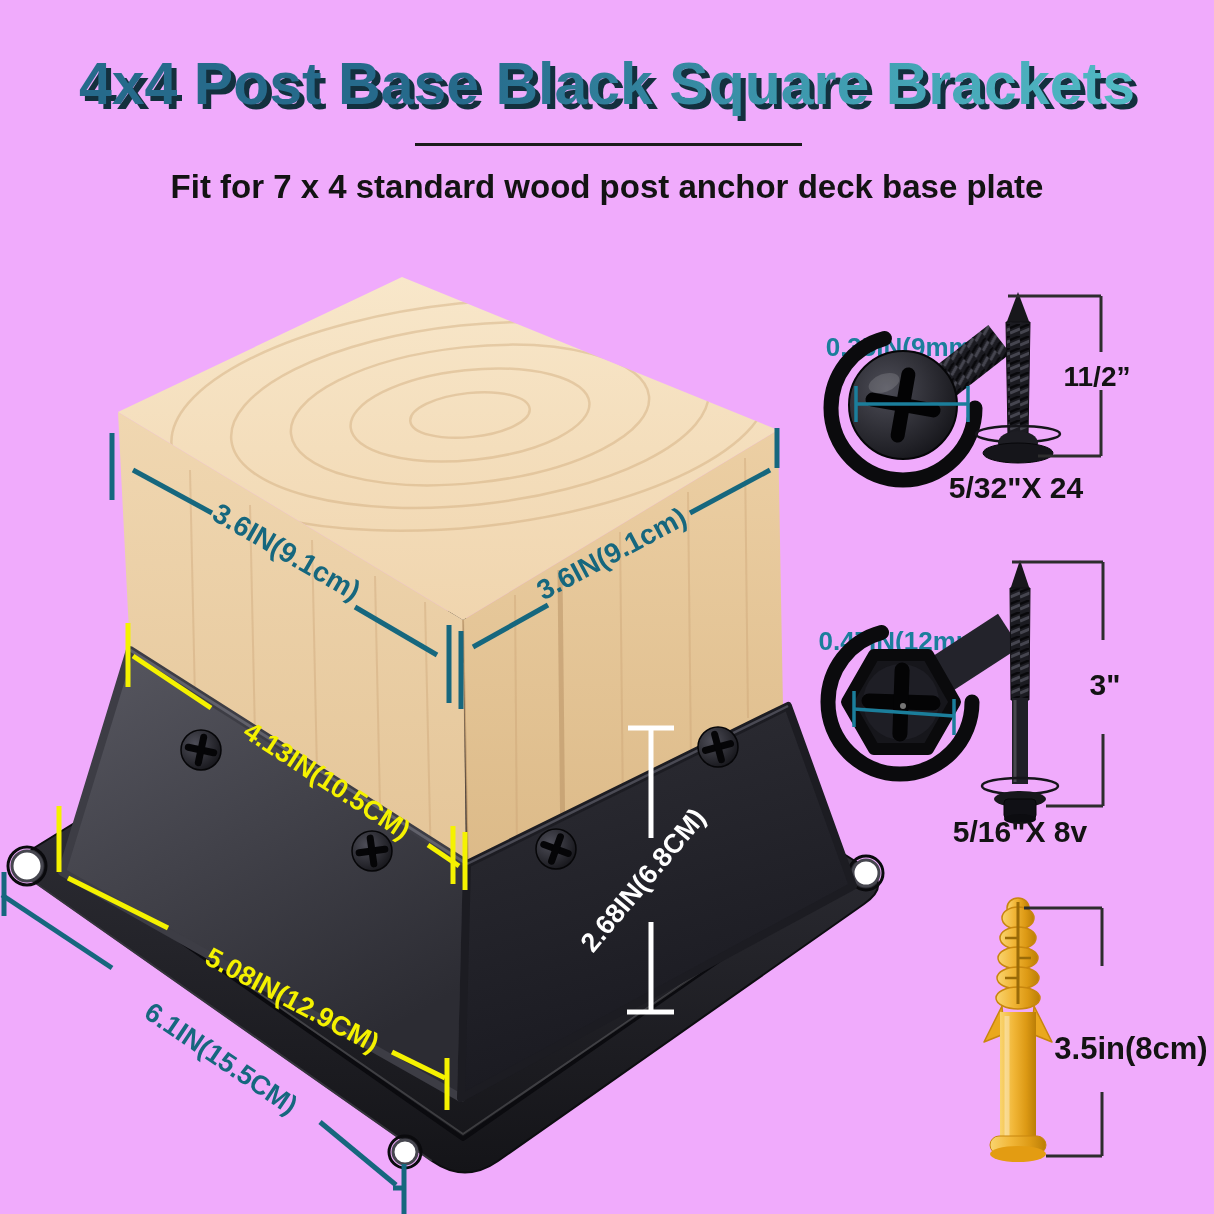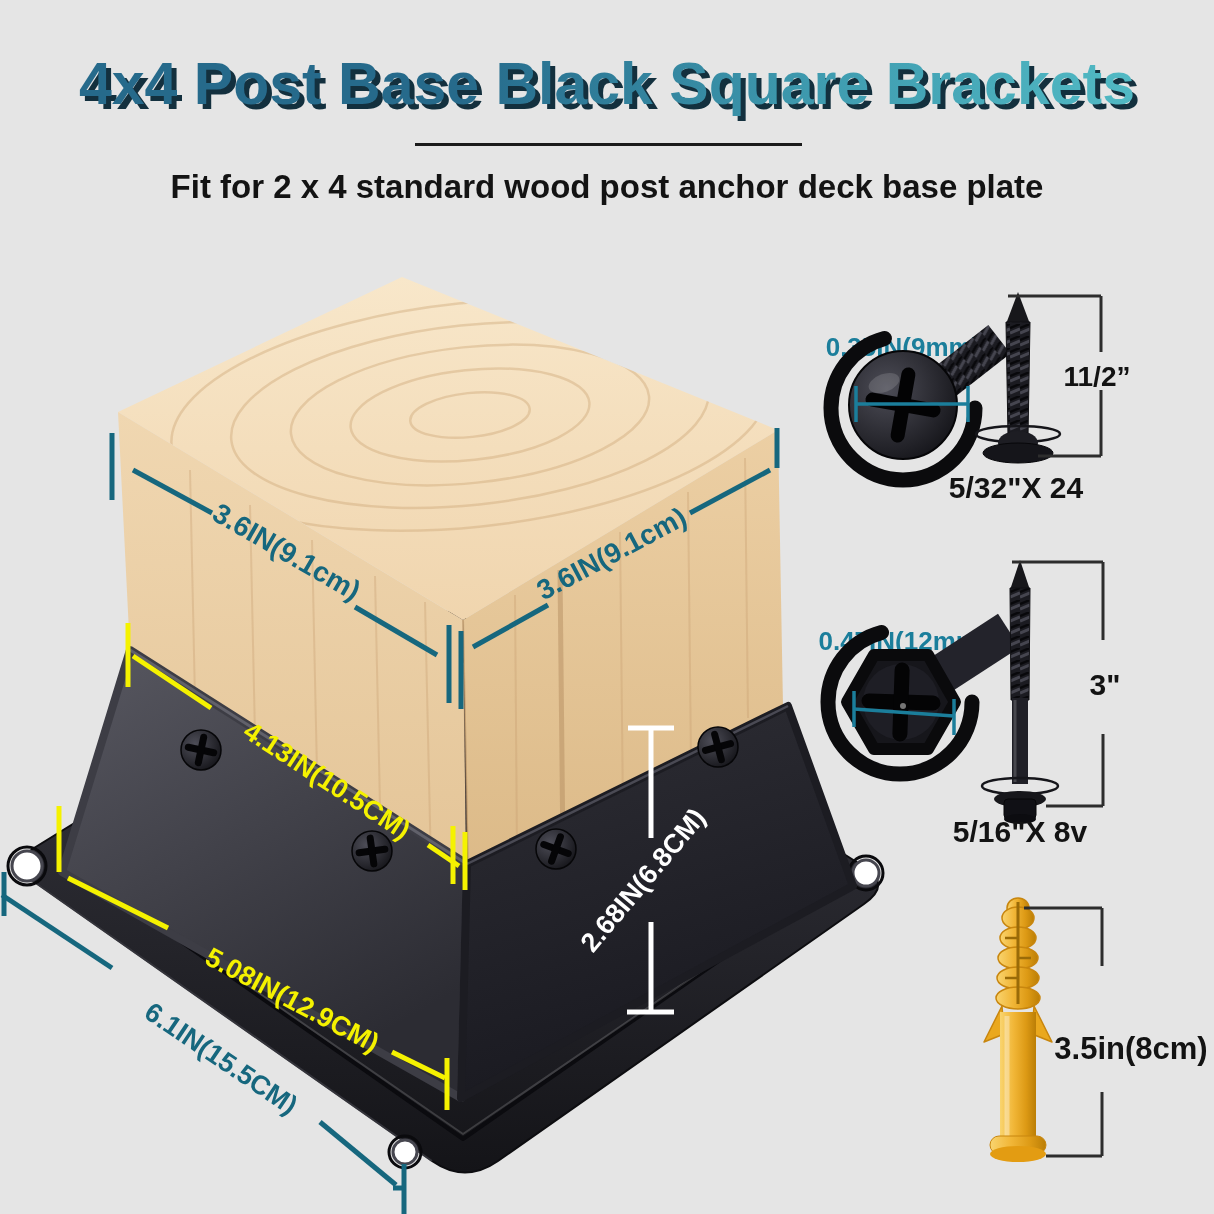"4x4 Post Base Black Square" .canvas { background: #e5e5e5 -> #f0abfc }
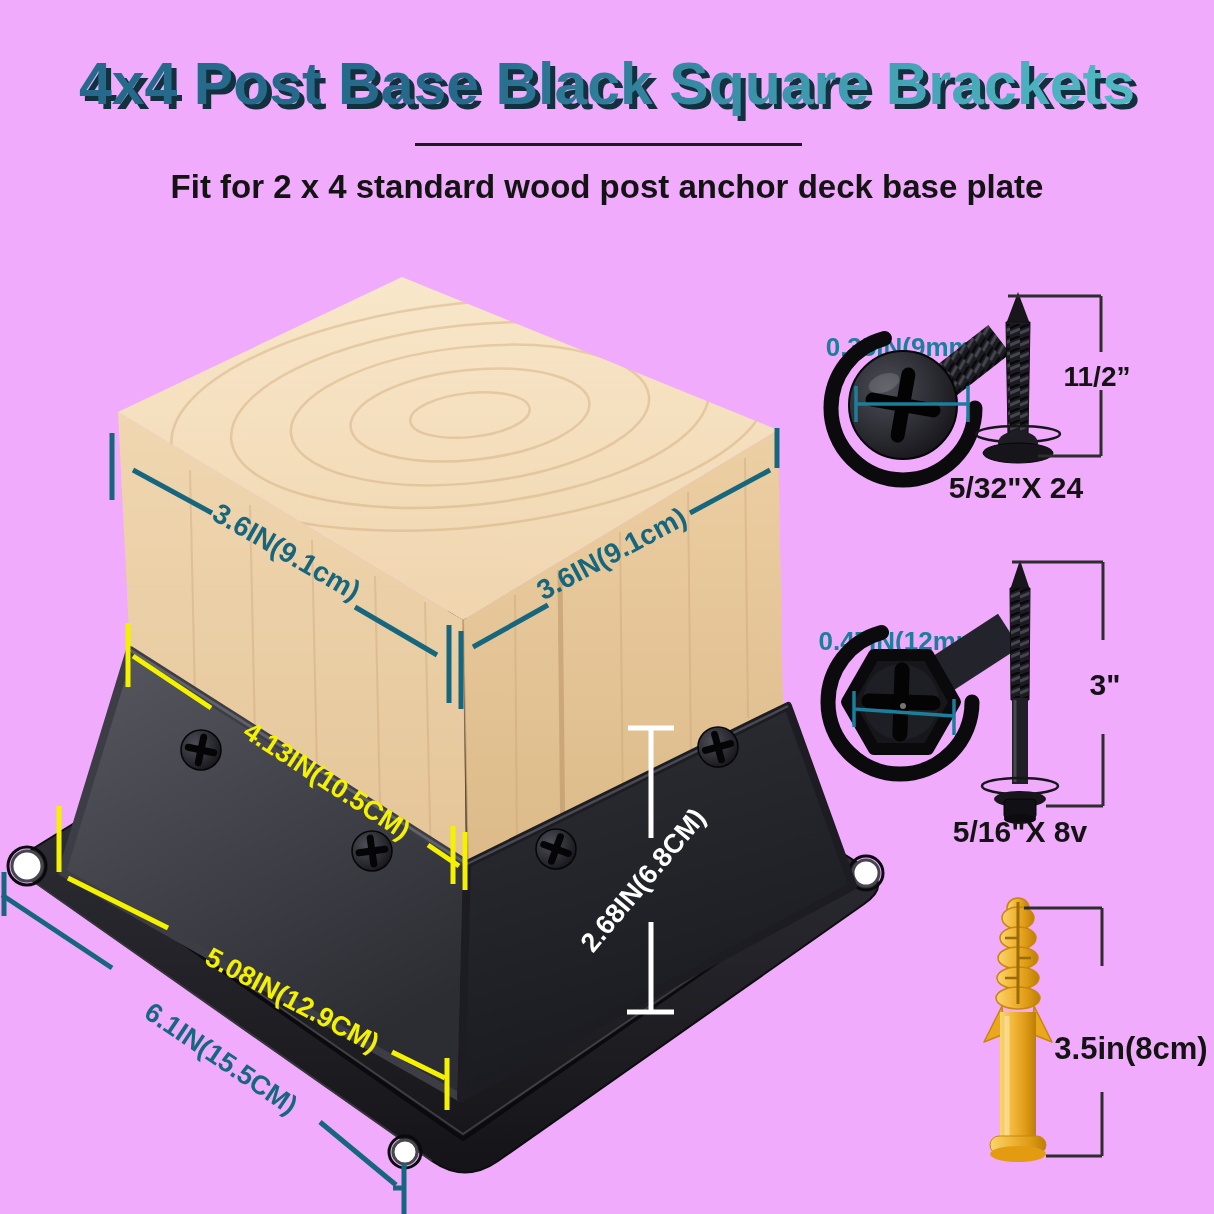"Fit for 2 x 4" div { text: 2 -> 7 }
